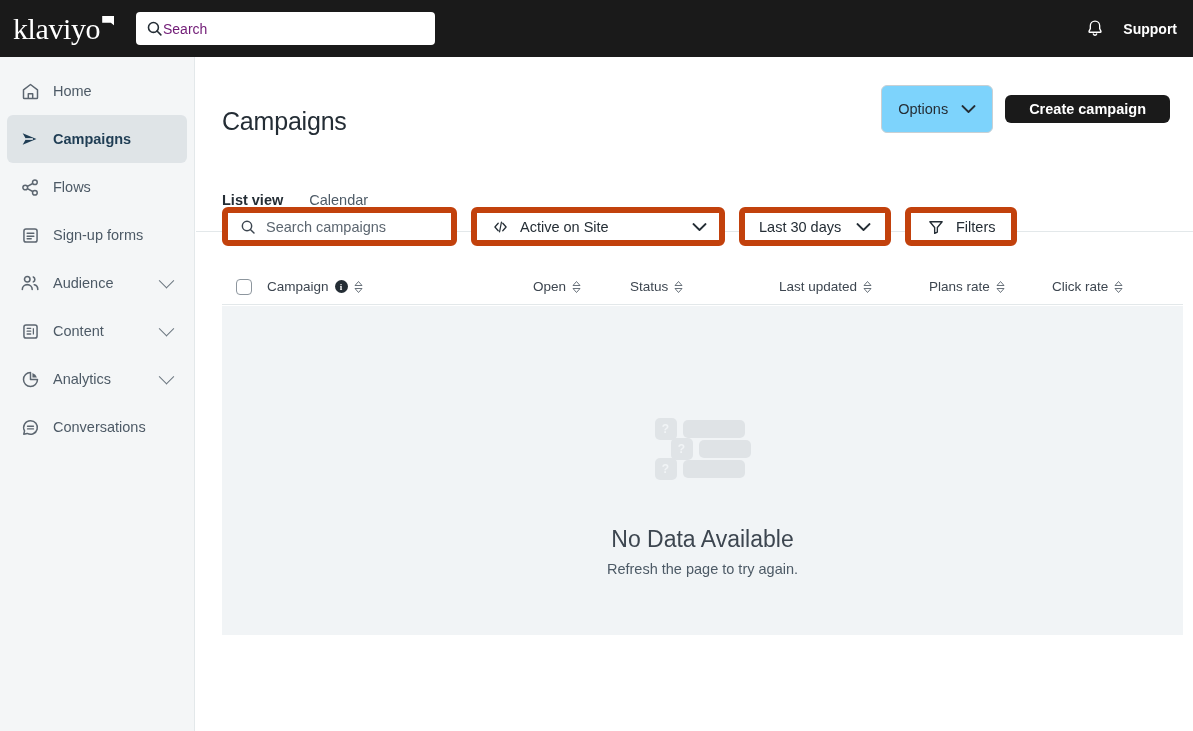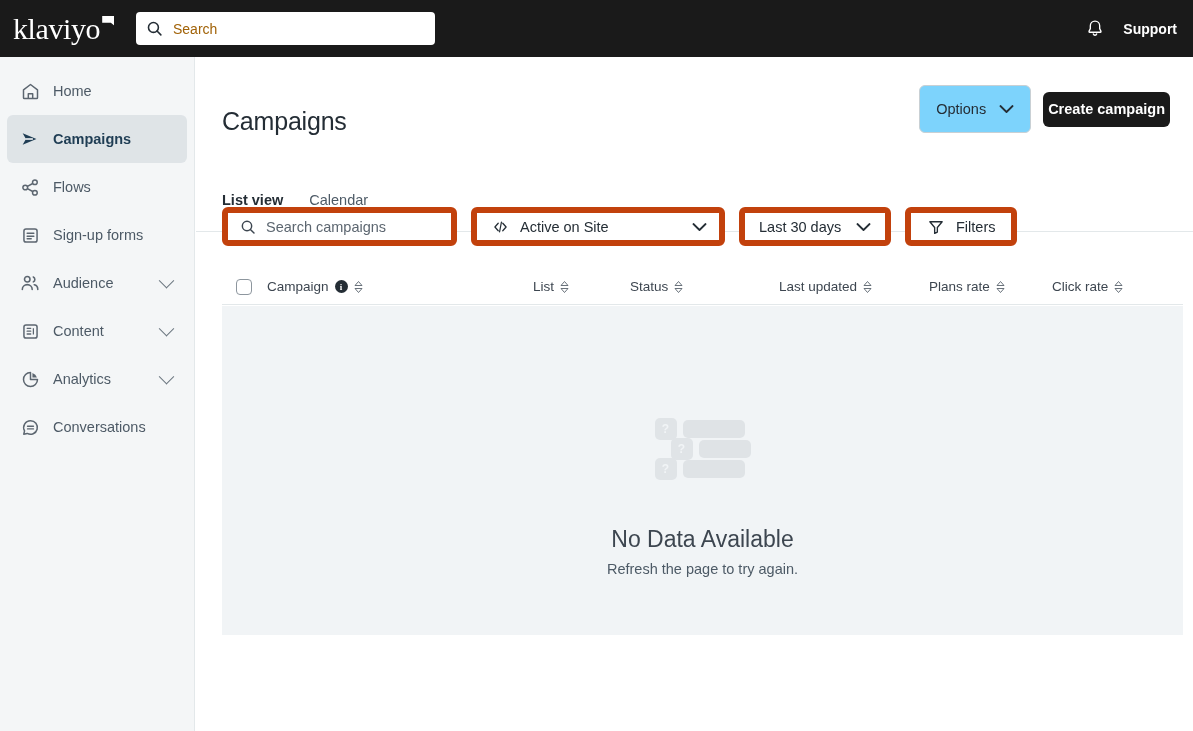"Search" .global-search .ph { color: #a16207 -> #701a75; margin-left: 10px -> none }
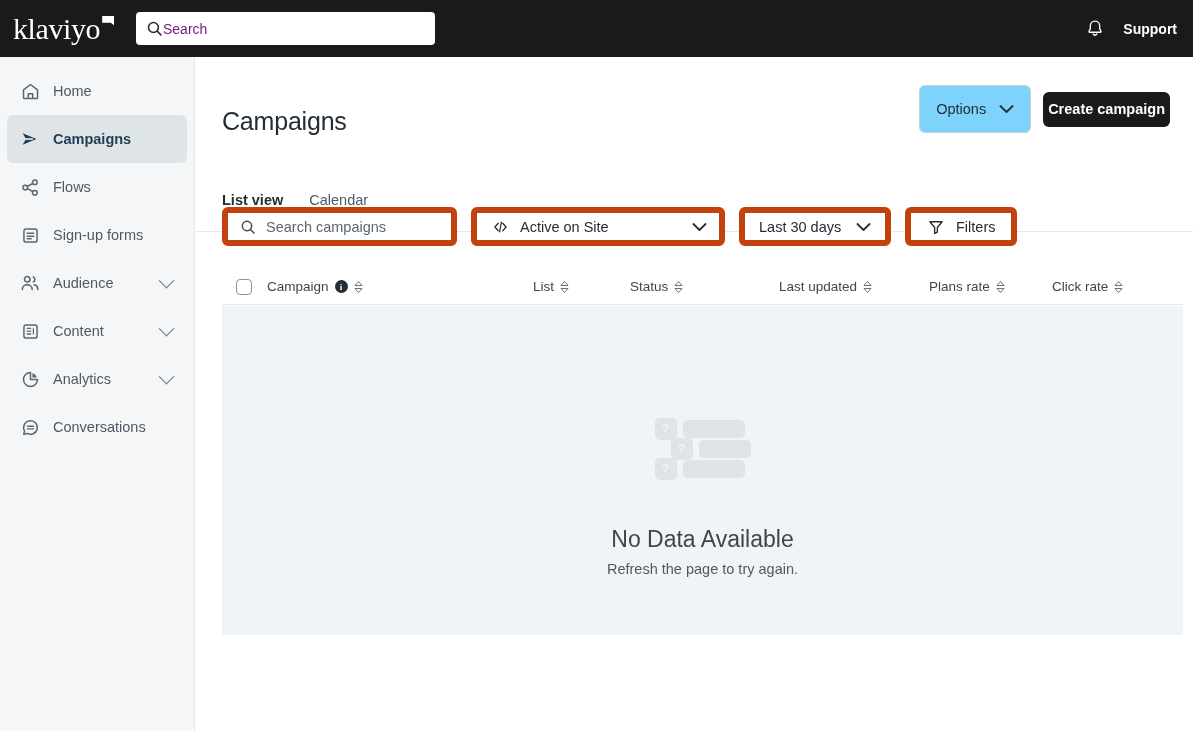"Create campaign" .btn-create { height: 35px -> 28px; padding: 0 5px -> 0 24px }
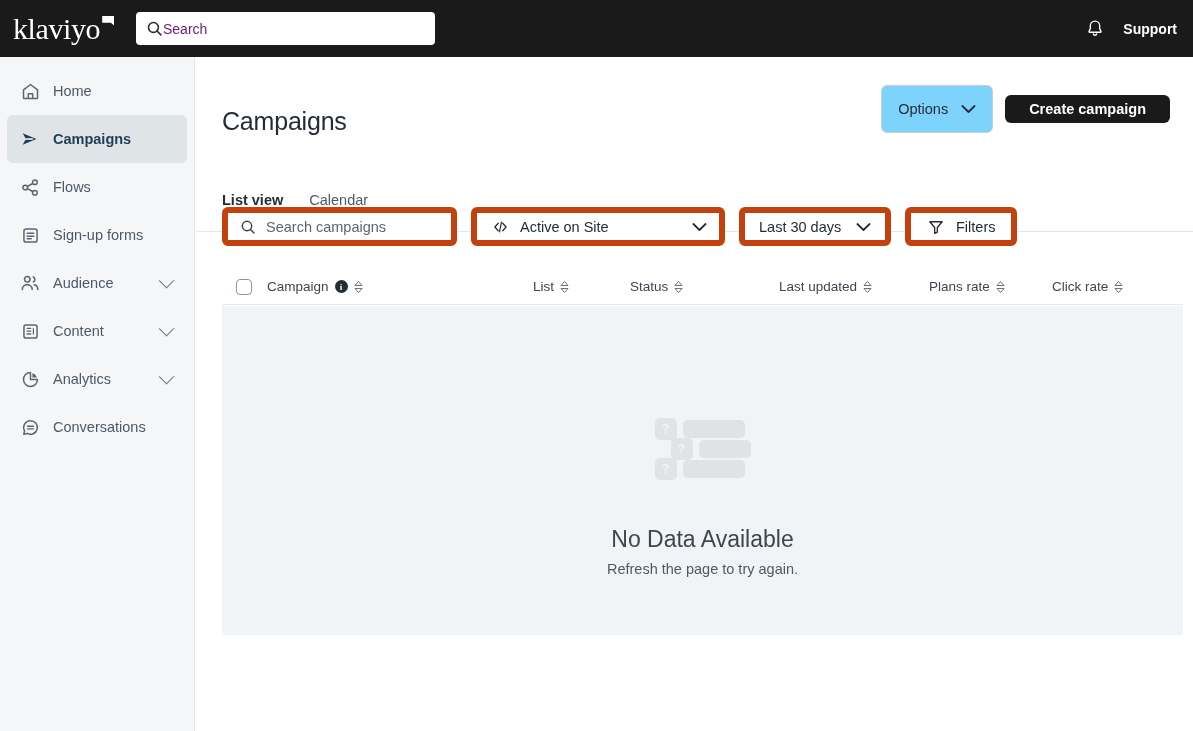"List" span { text: List -> Open }
